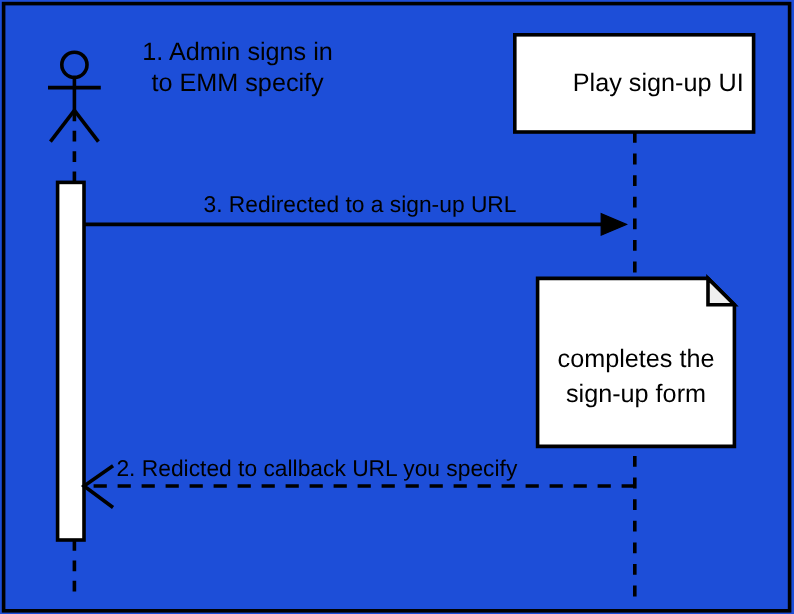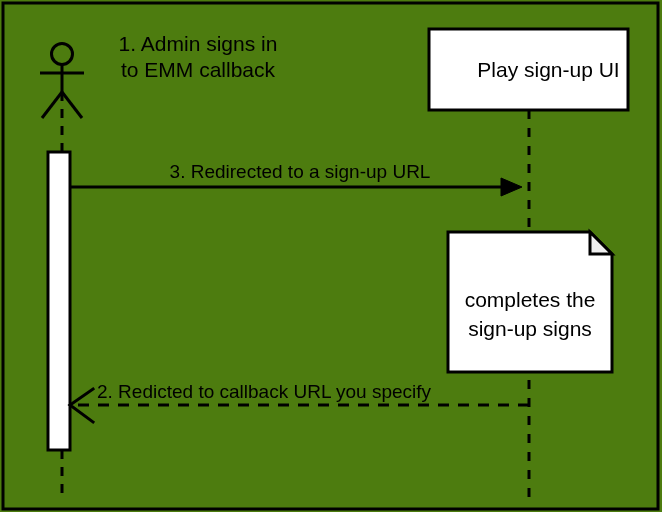"1. Admin signs in" #canvas { background: #4d7c0f -> #1d4ed8 }
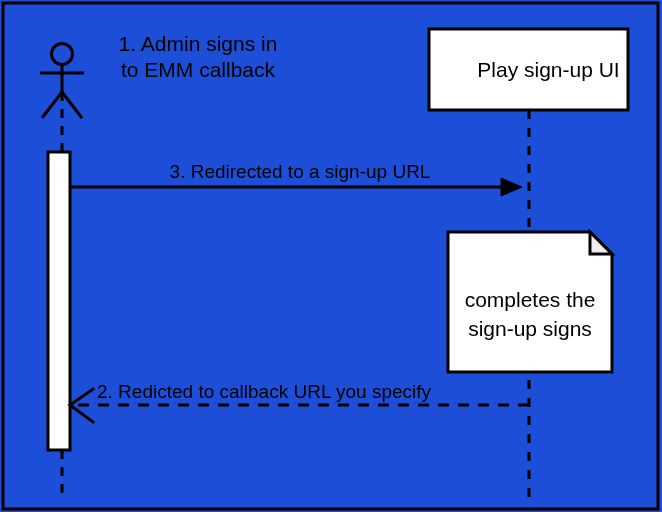"to EMM callback" div.diagram-text { text: callback -> specify }
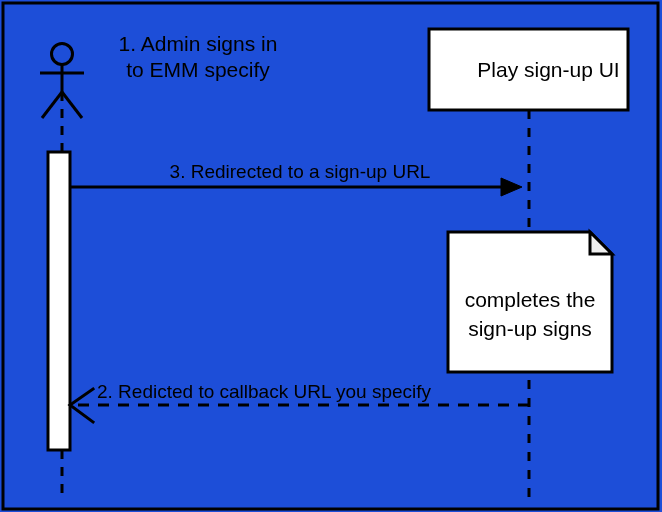"sign-up signs" div.diagram-text { text: signs -> form }
